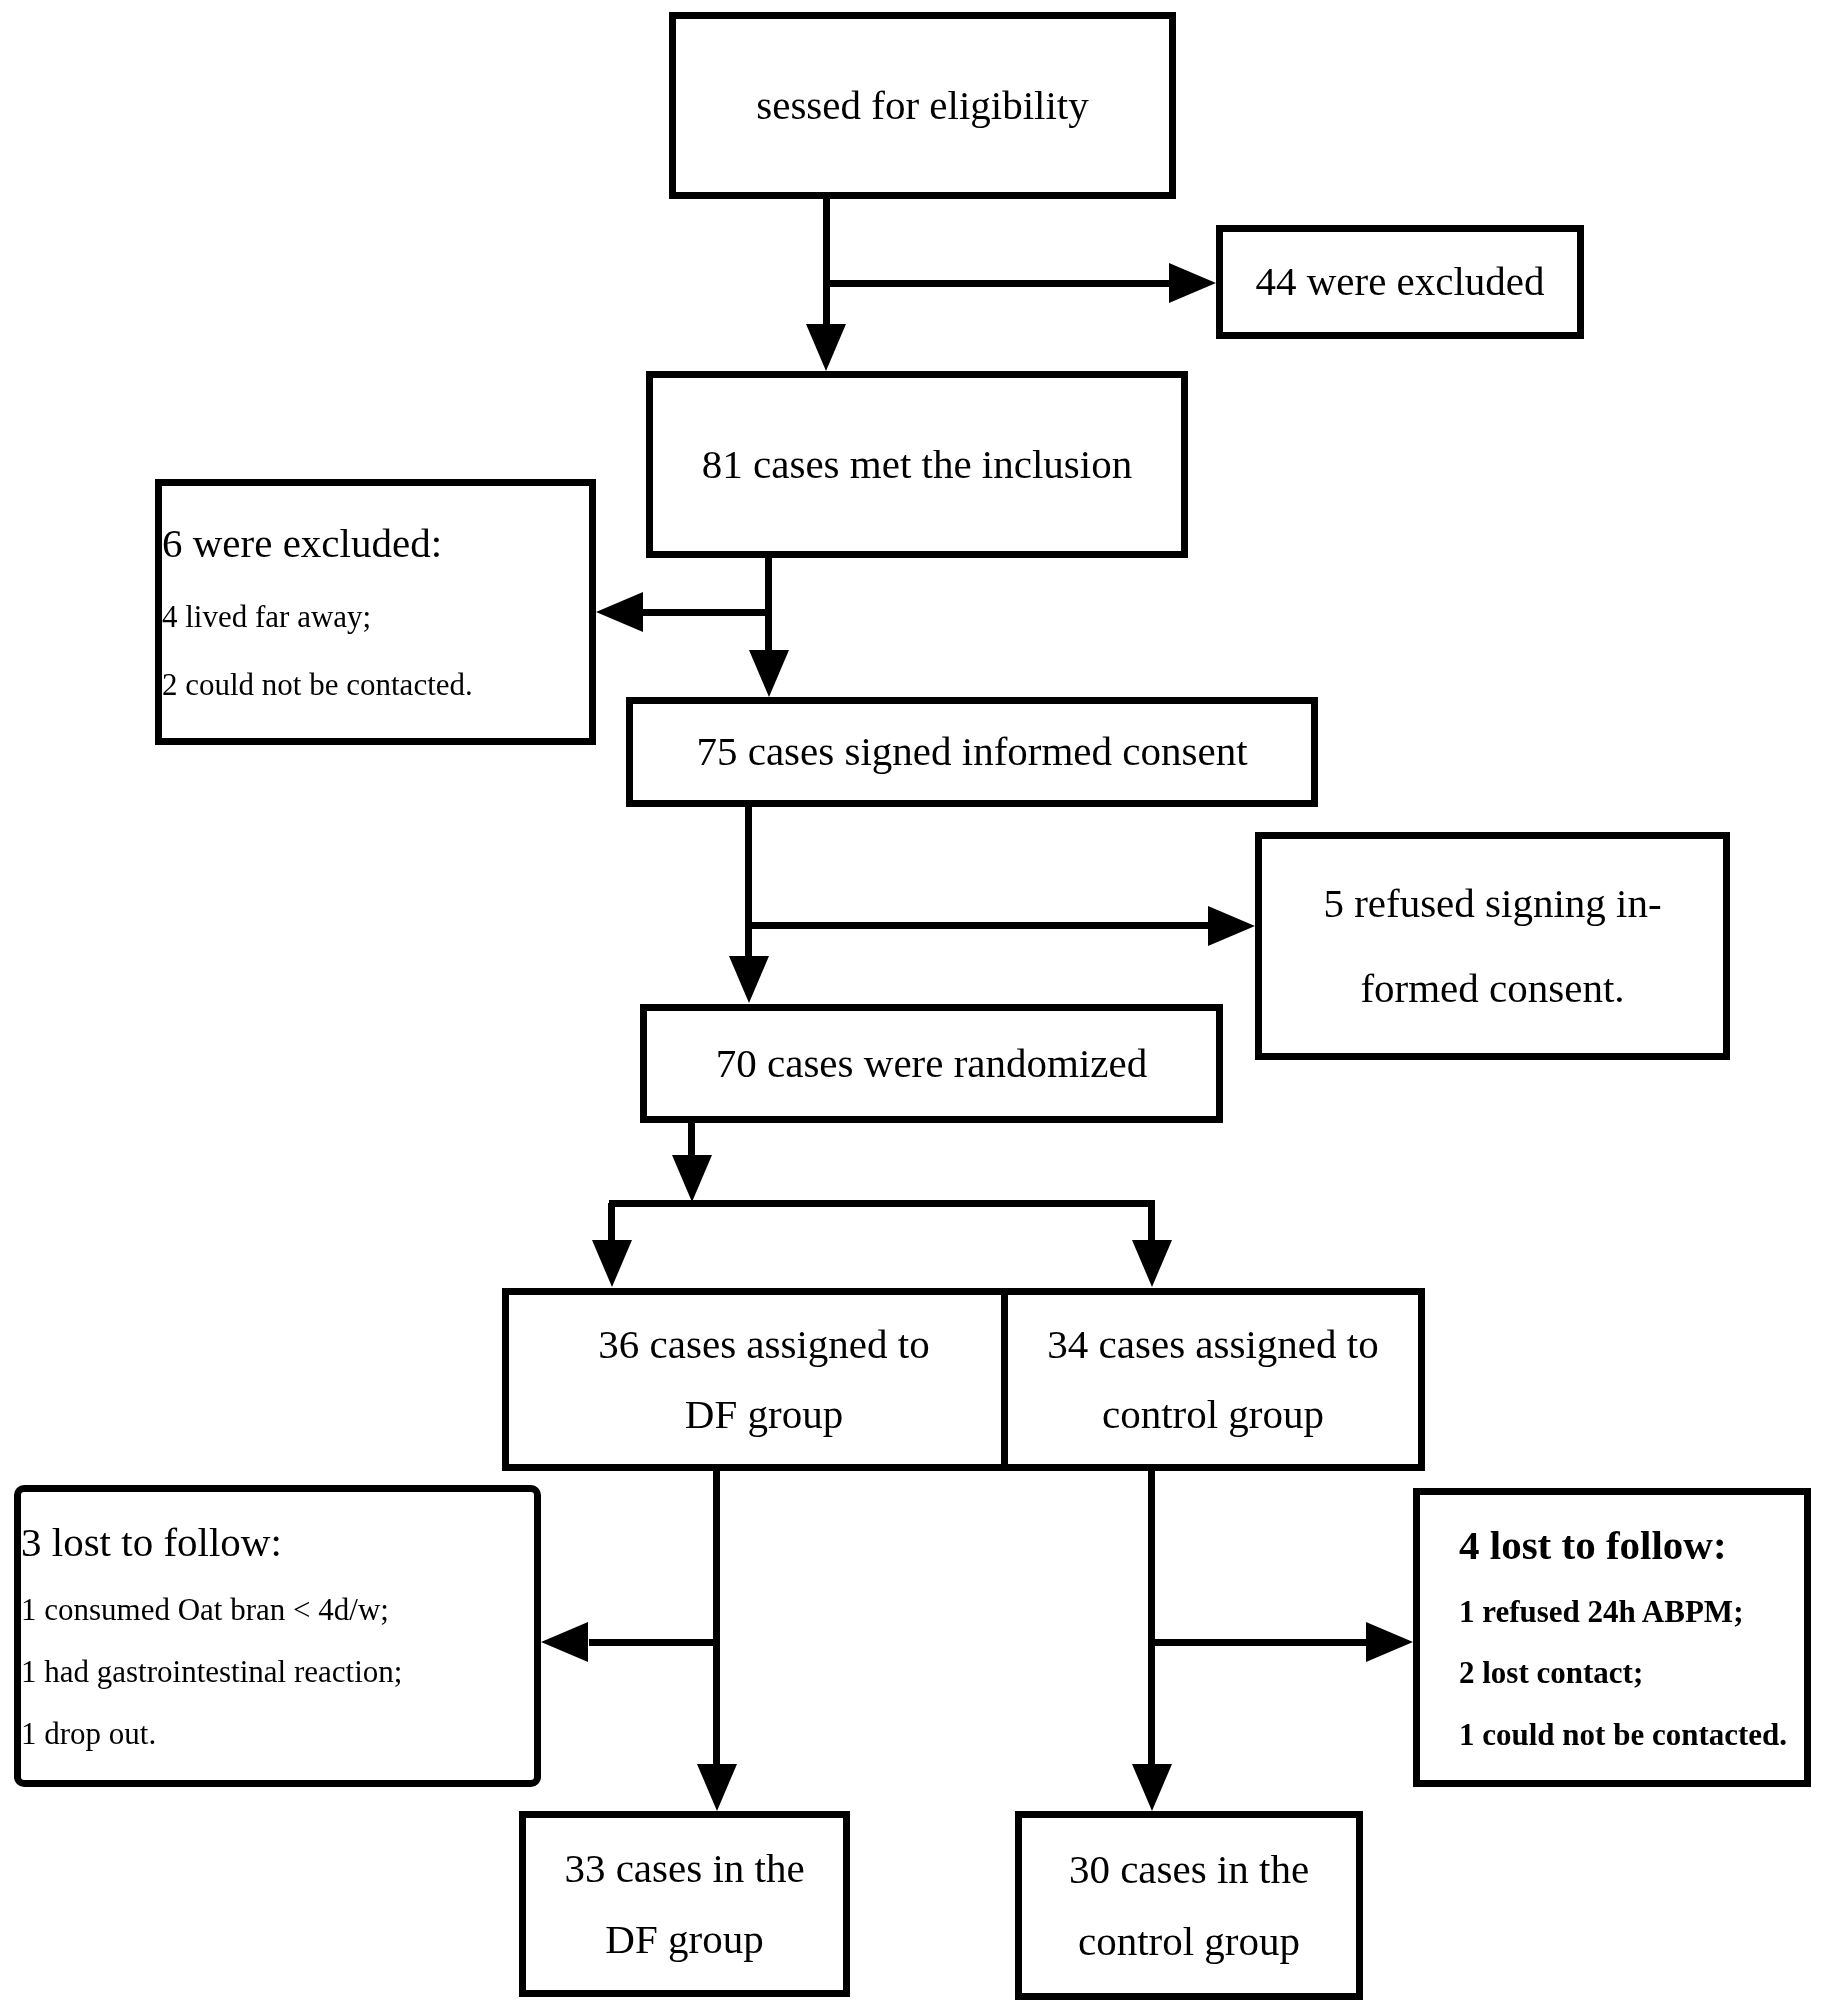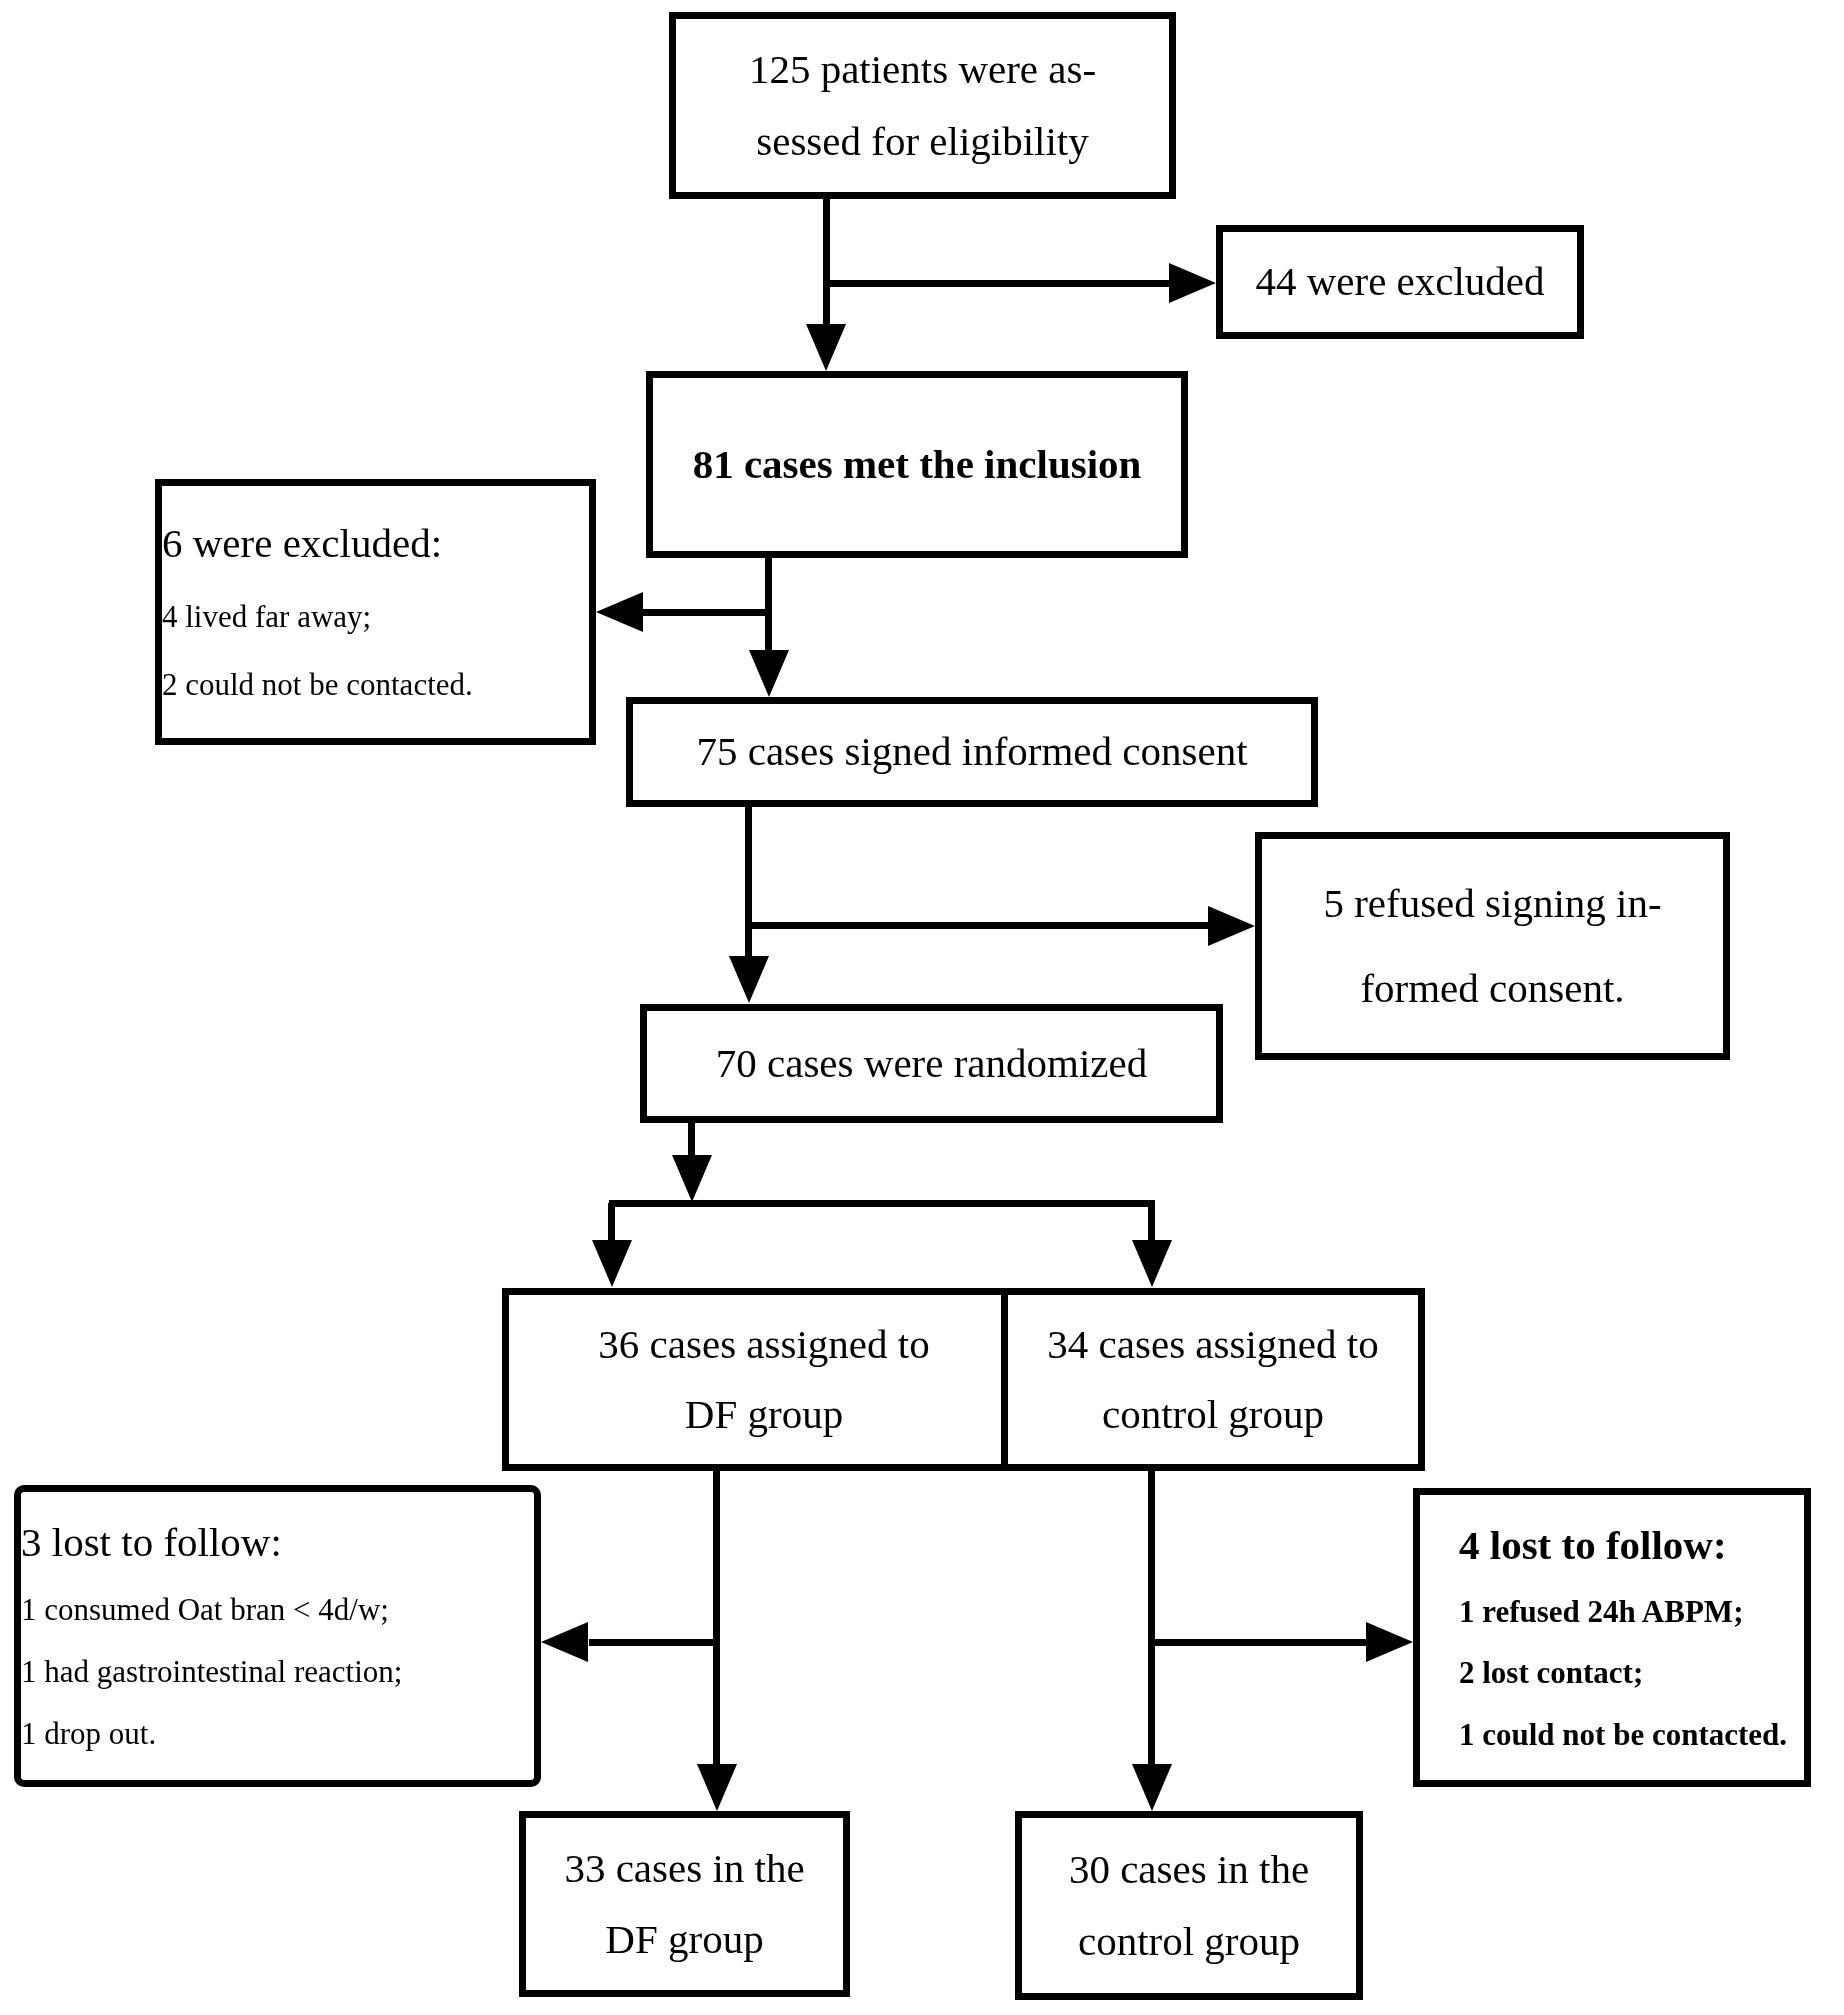"125 patients were as-" span.main { html: <span>125 patients were as-</span> -> none }
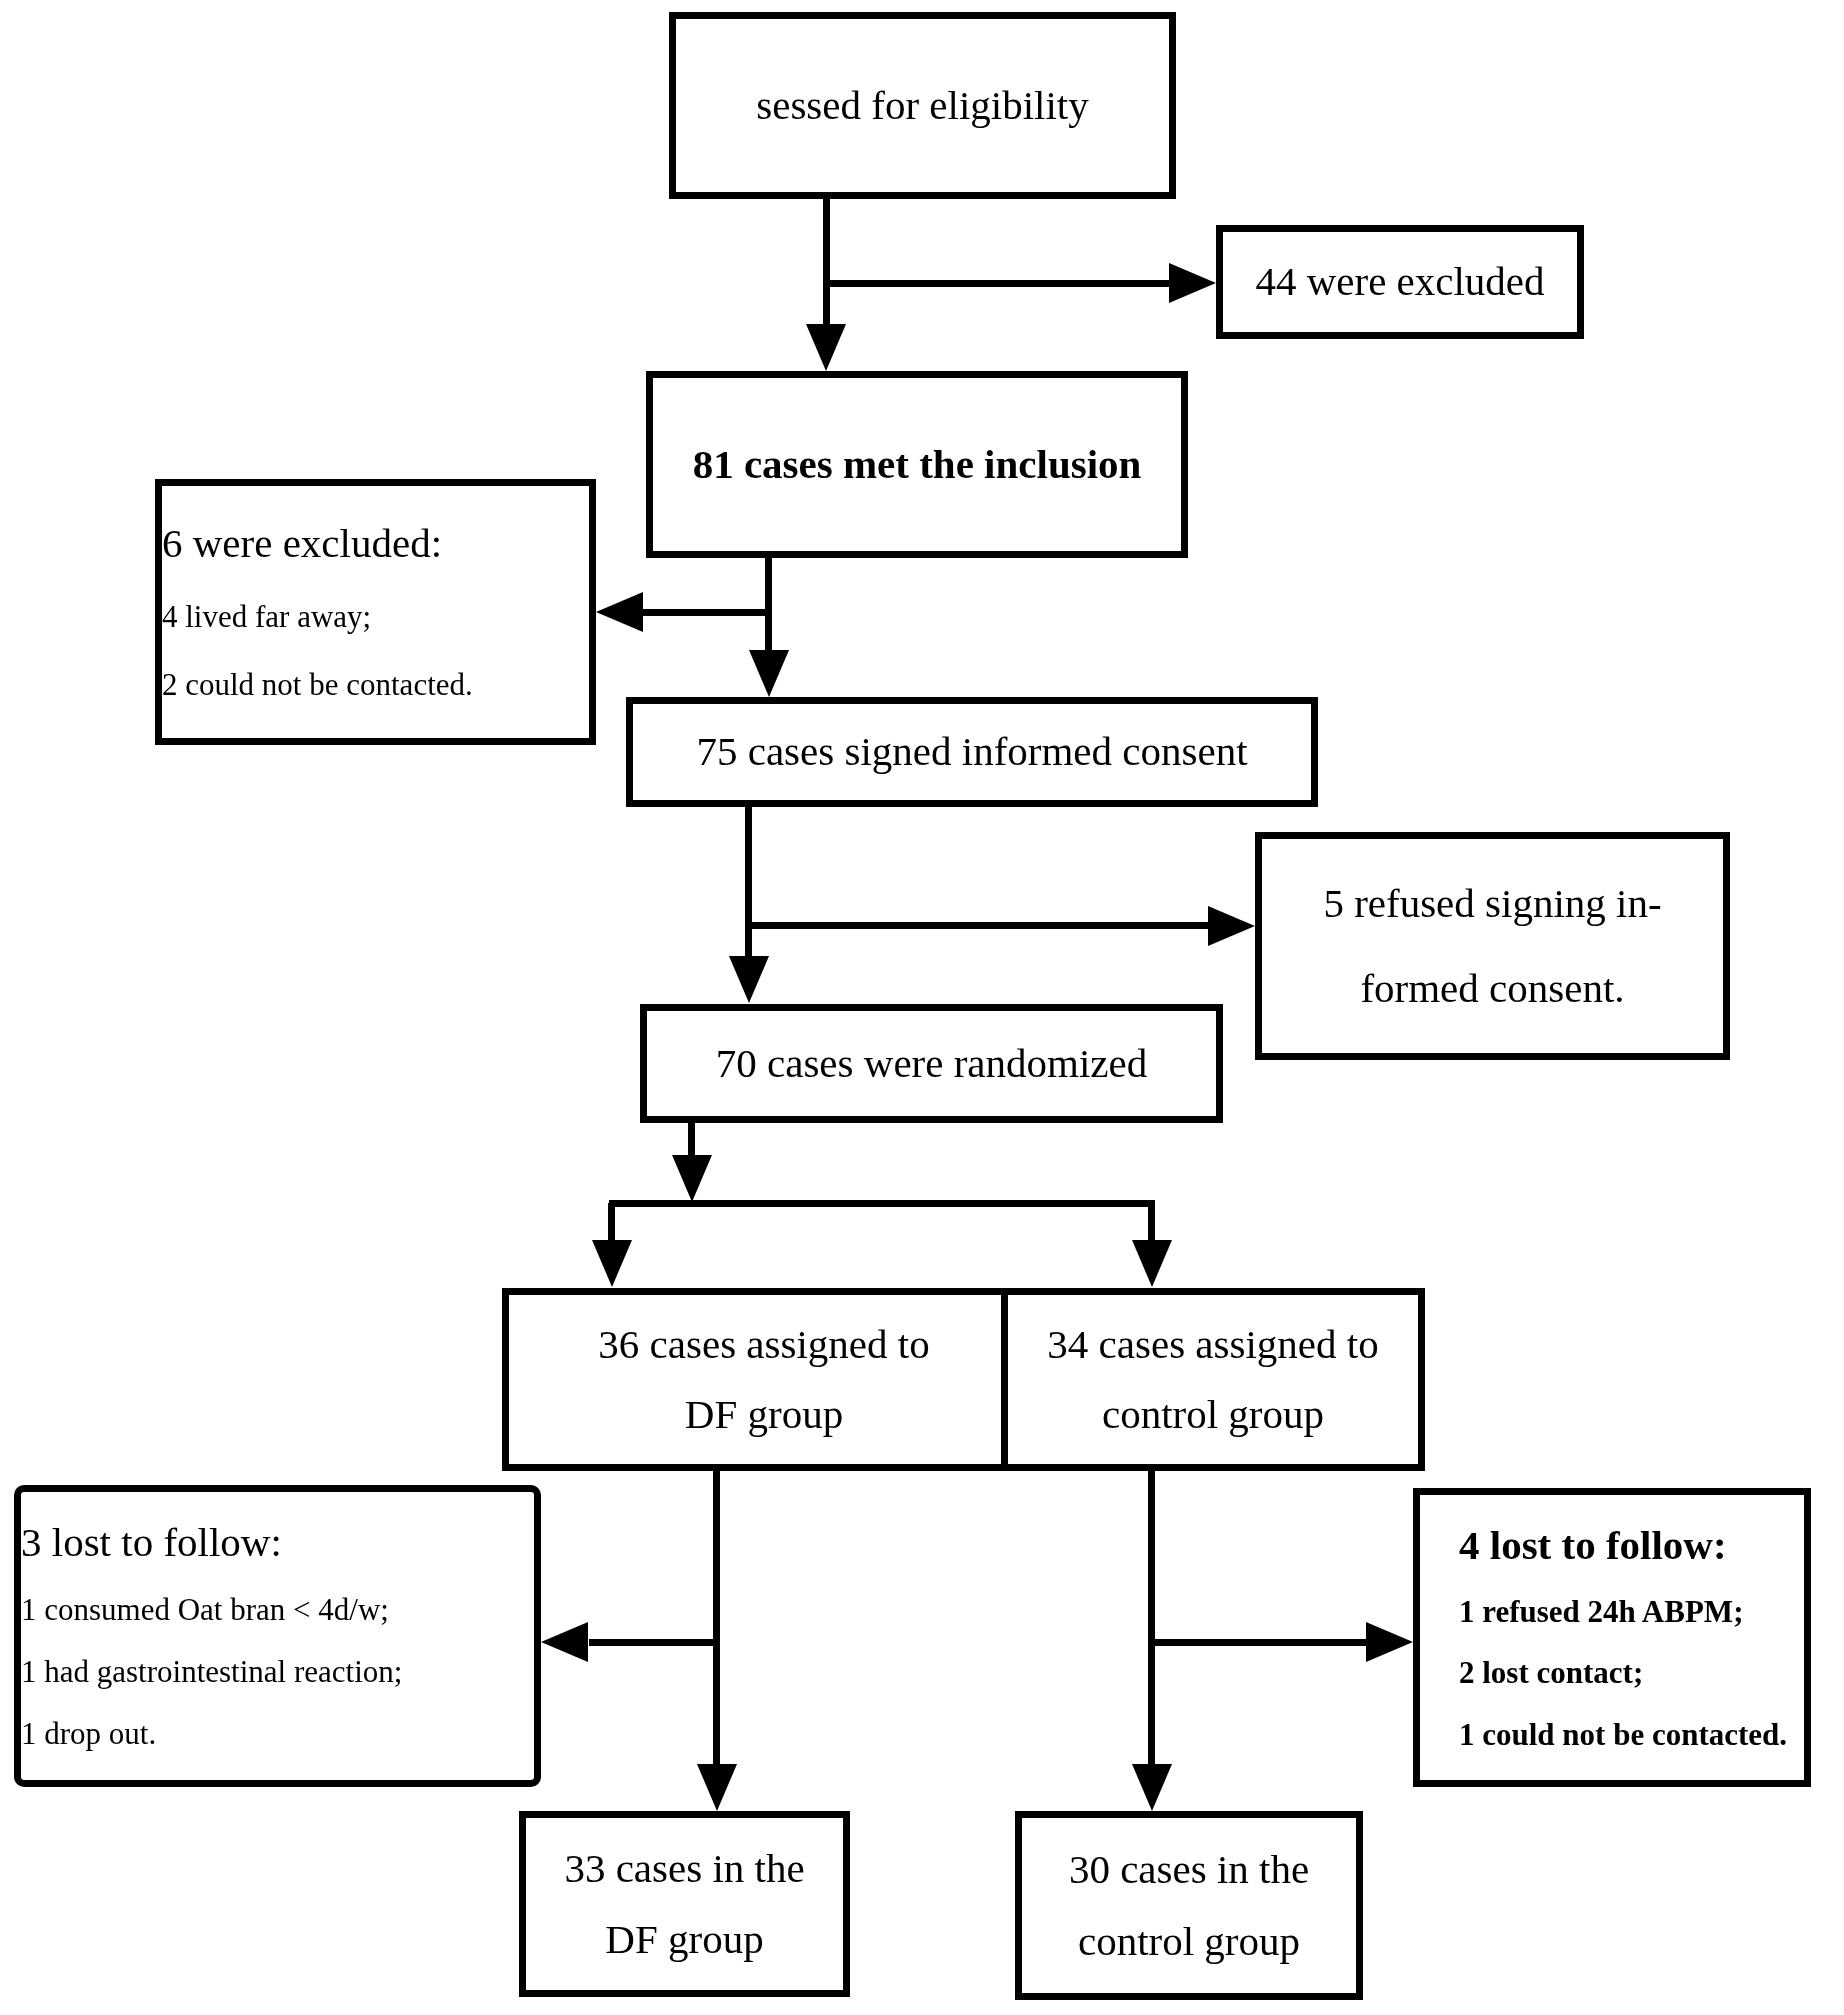"81 cases met the inclusion" div.box { font-weight: bold -> none }
